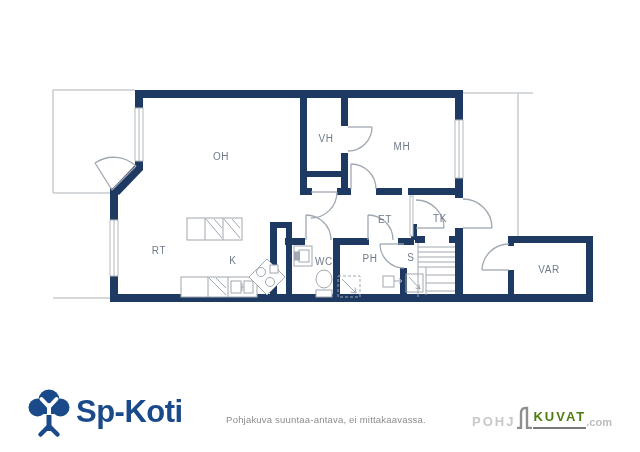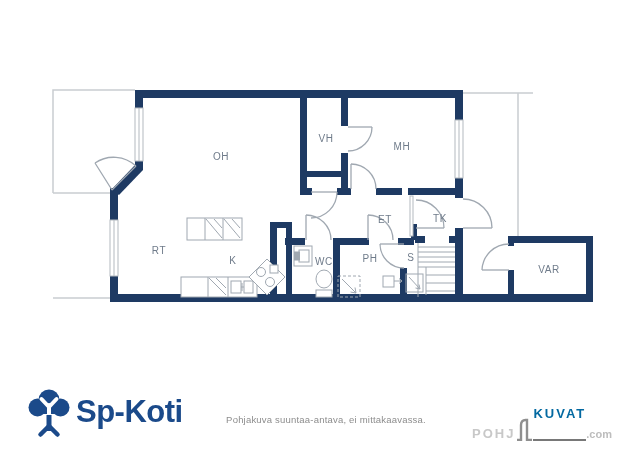"KUVAT" .wm-kuvat { color: #0369a1 -> #4d7c0f; padding-bottom: 18px -> 3px }
